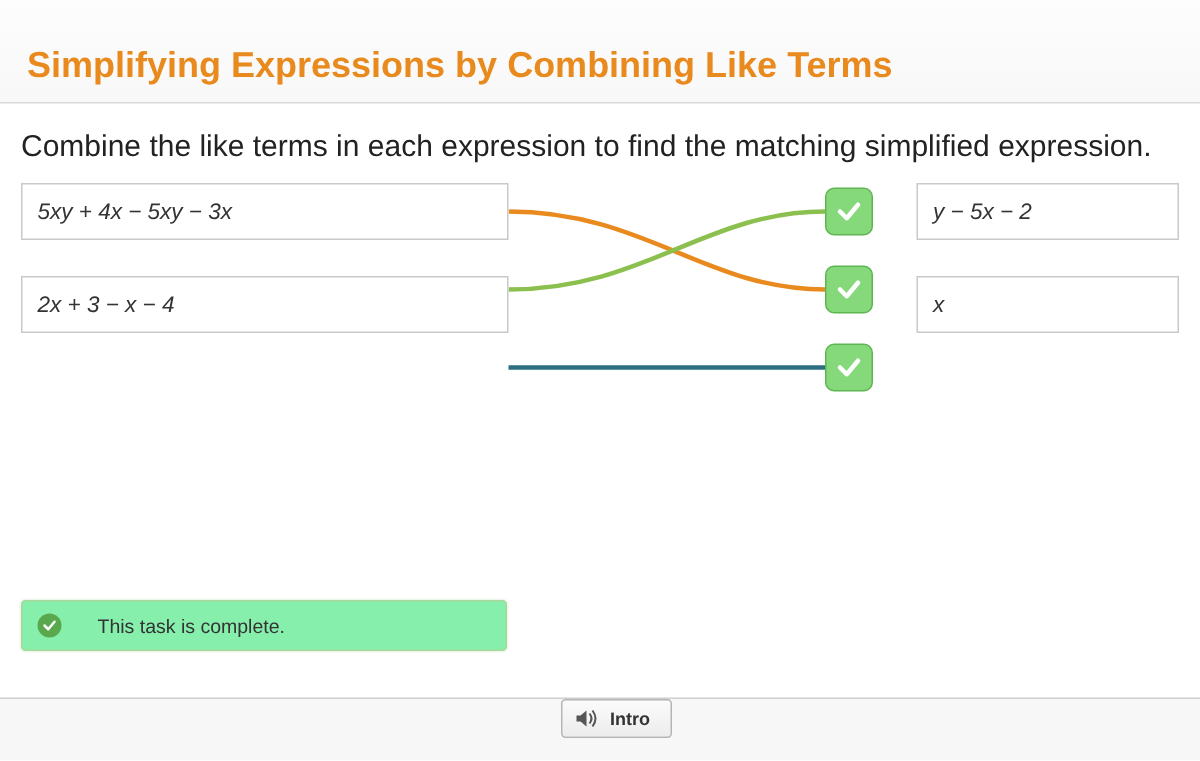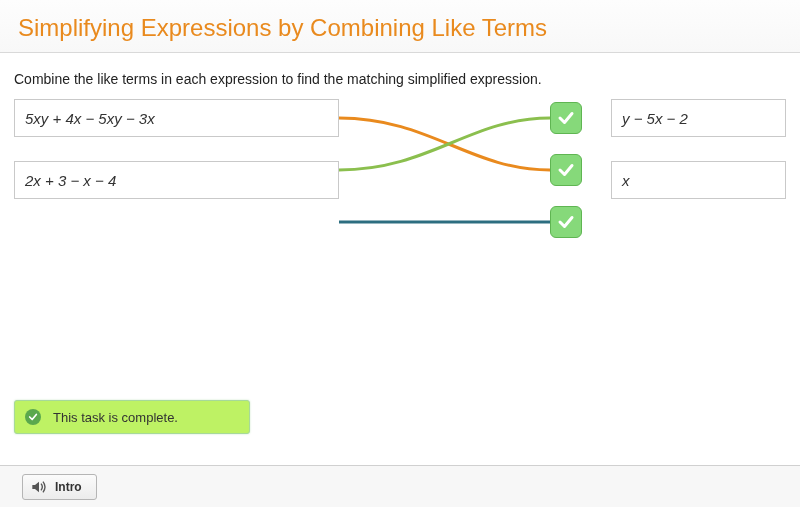"Simplifying Expressions by Combining" .title-bar { font-weight: normal -> bold; padding: 14px 18px 10px 18px -> 30px 18px 10px 18px }
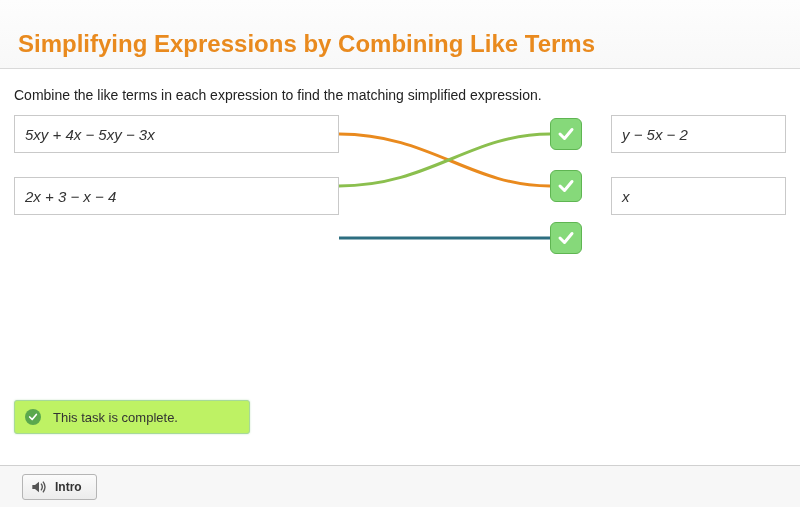"Combine the like terms in" .instruction { font-size: 14px -> 20px }
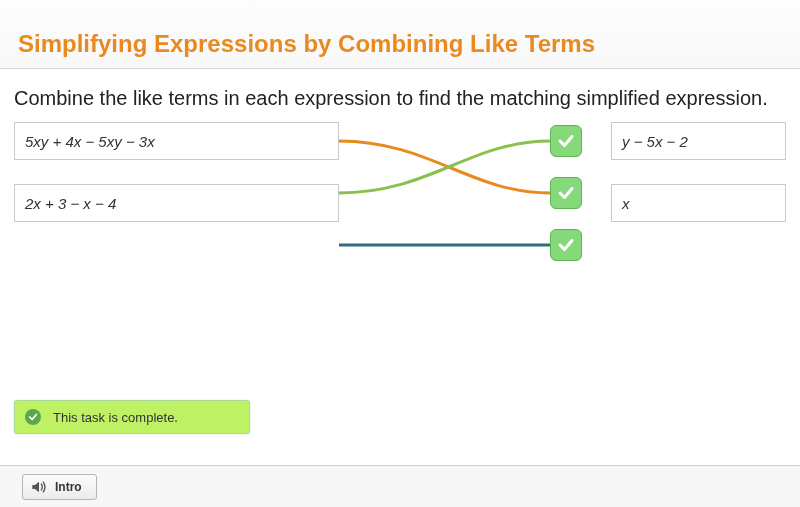"This task is complete." .status-banner { background: #bef264 -> #86efac; gap: 12px -> 24px; width: 236px -> 324px }
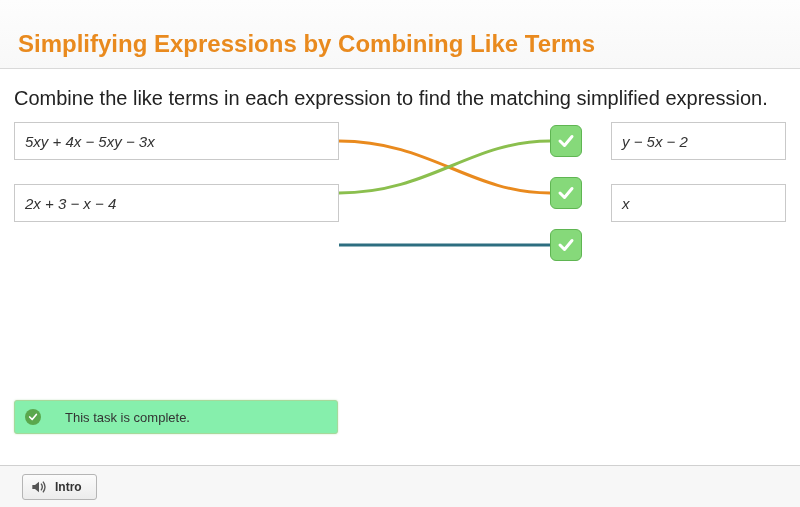"Intro" .footer { flex-direction: none -> column }
